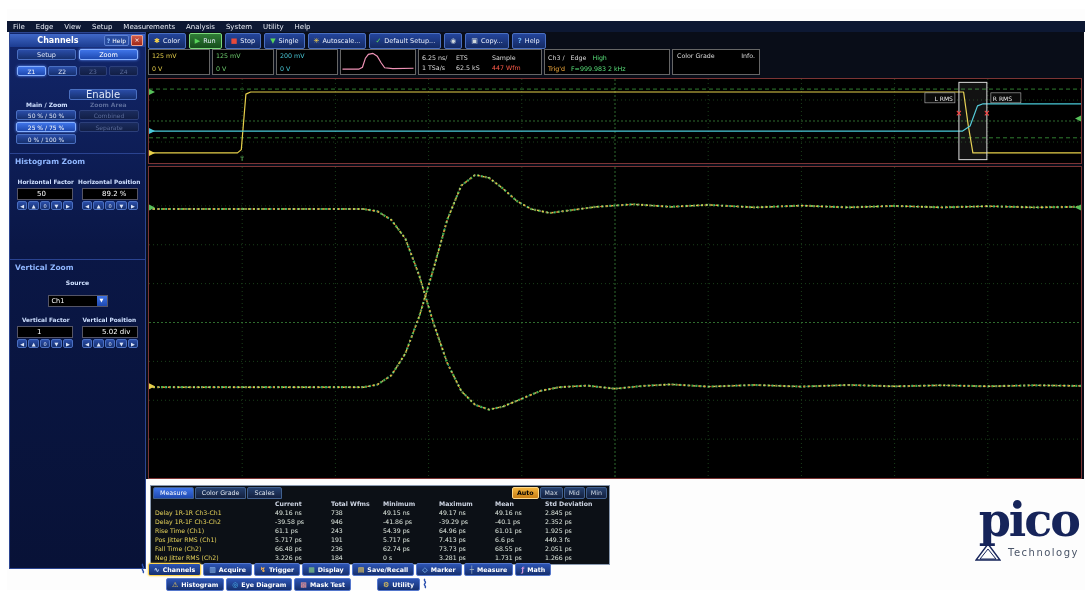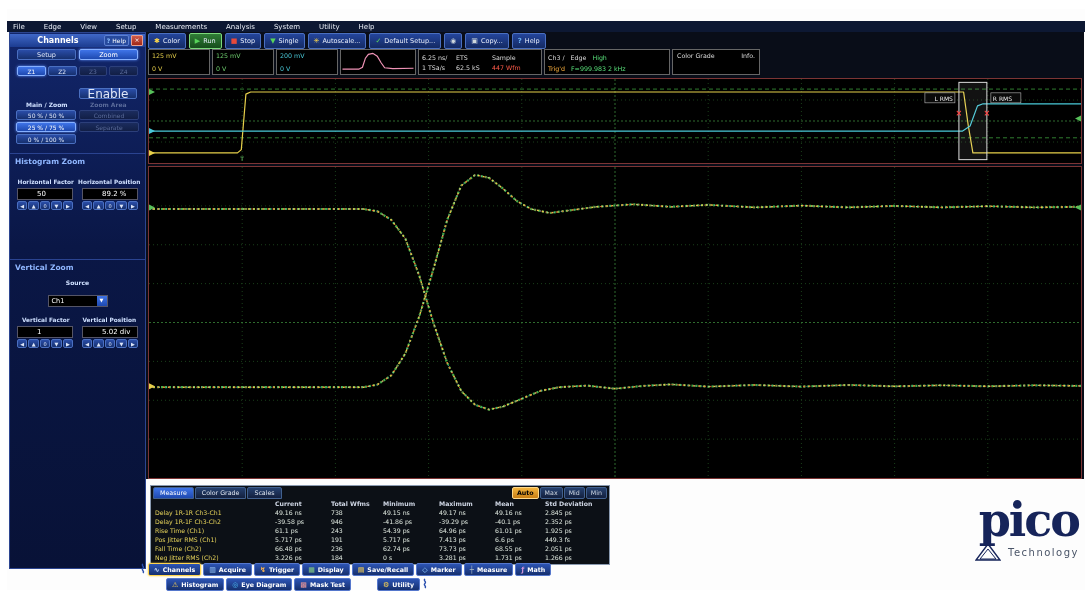"File" .menubar { gap: 19px -> 11px }
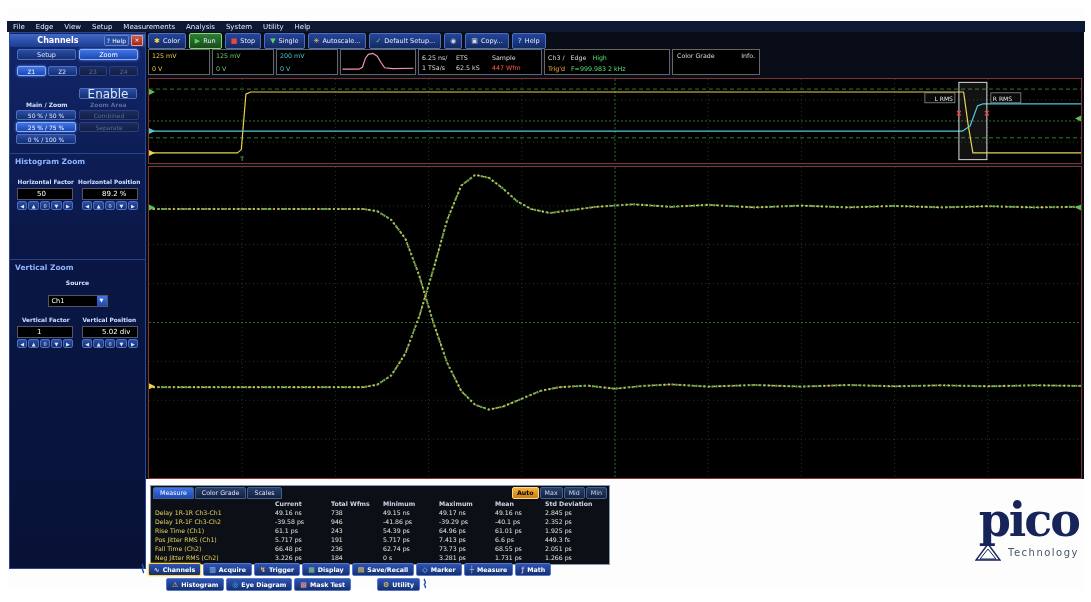"Enable" .enable-btn { font-size: 12px -> 10px; width: 58px -> 68px }
